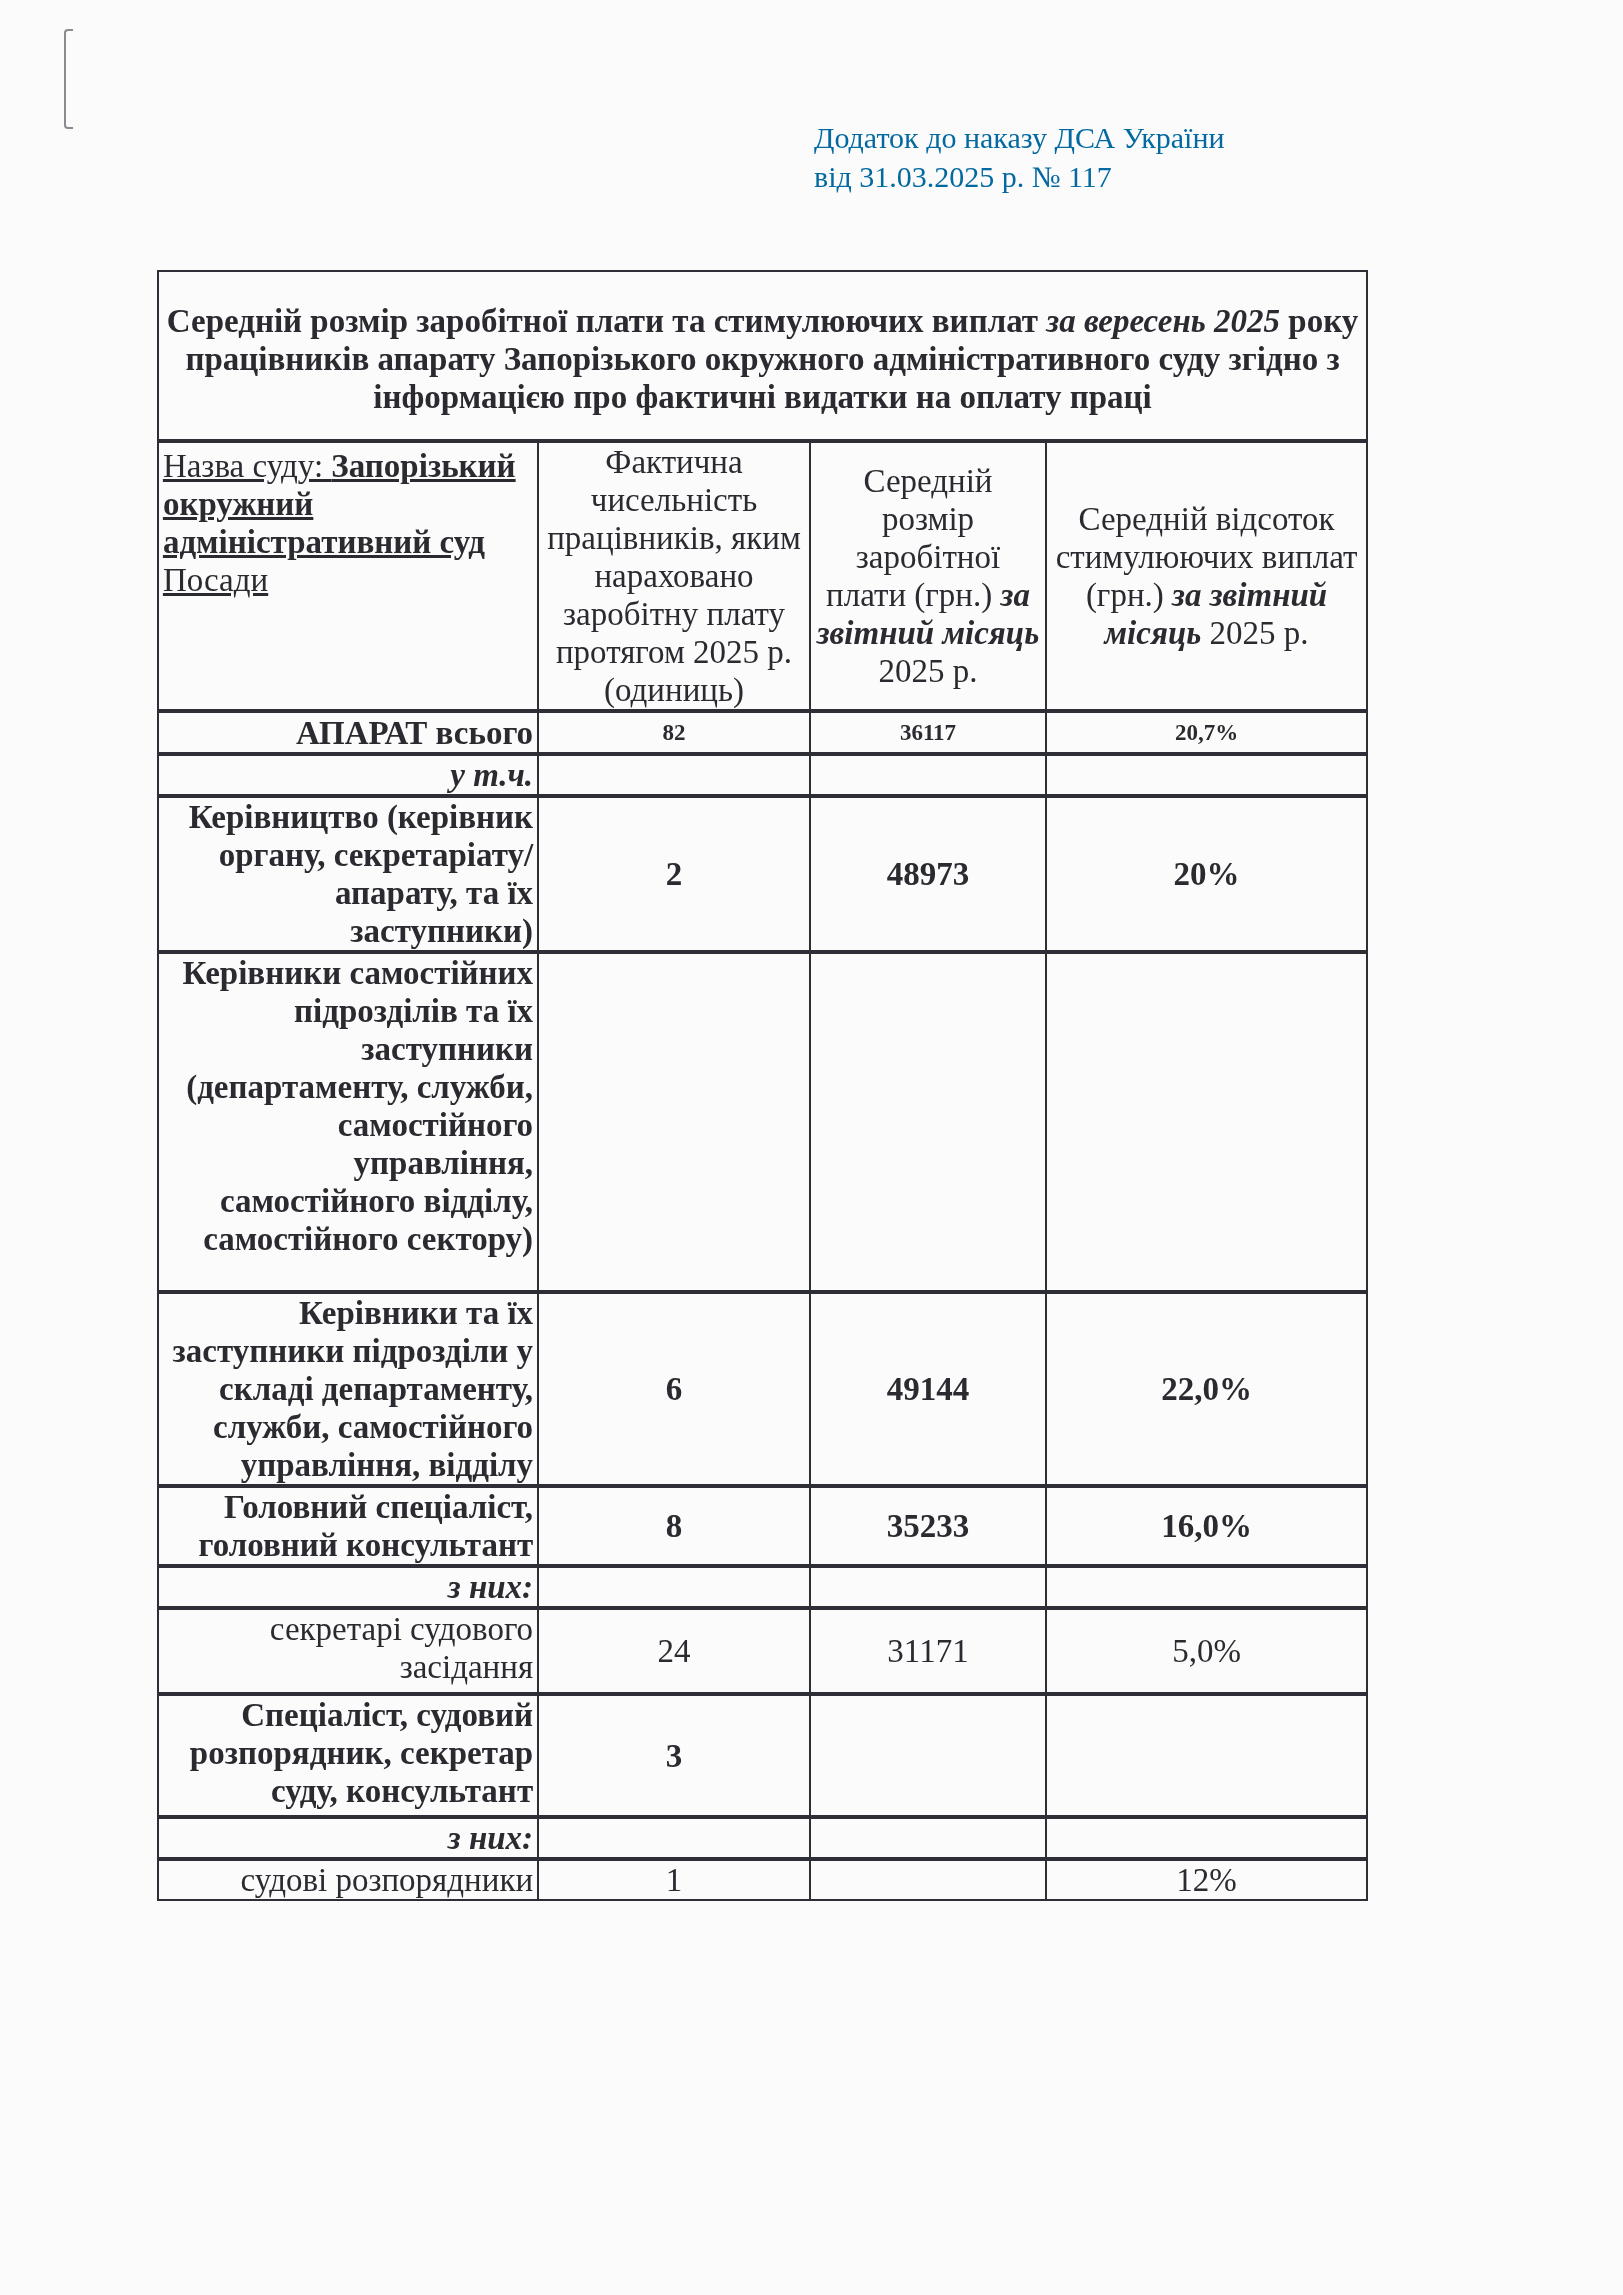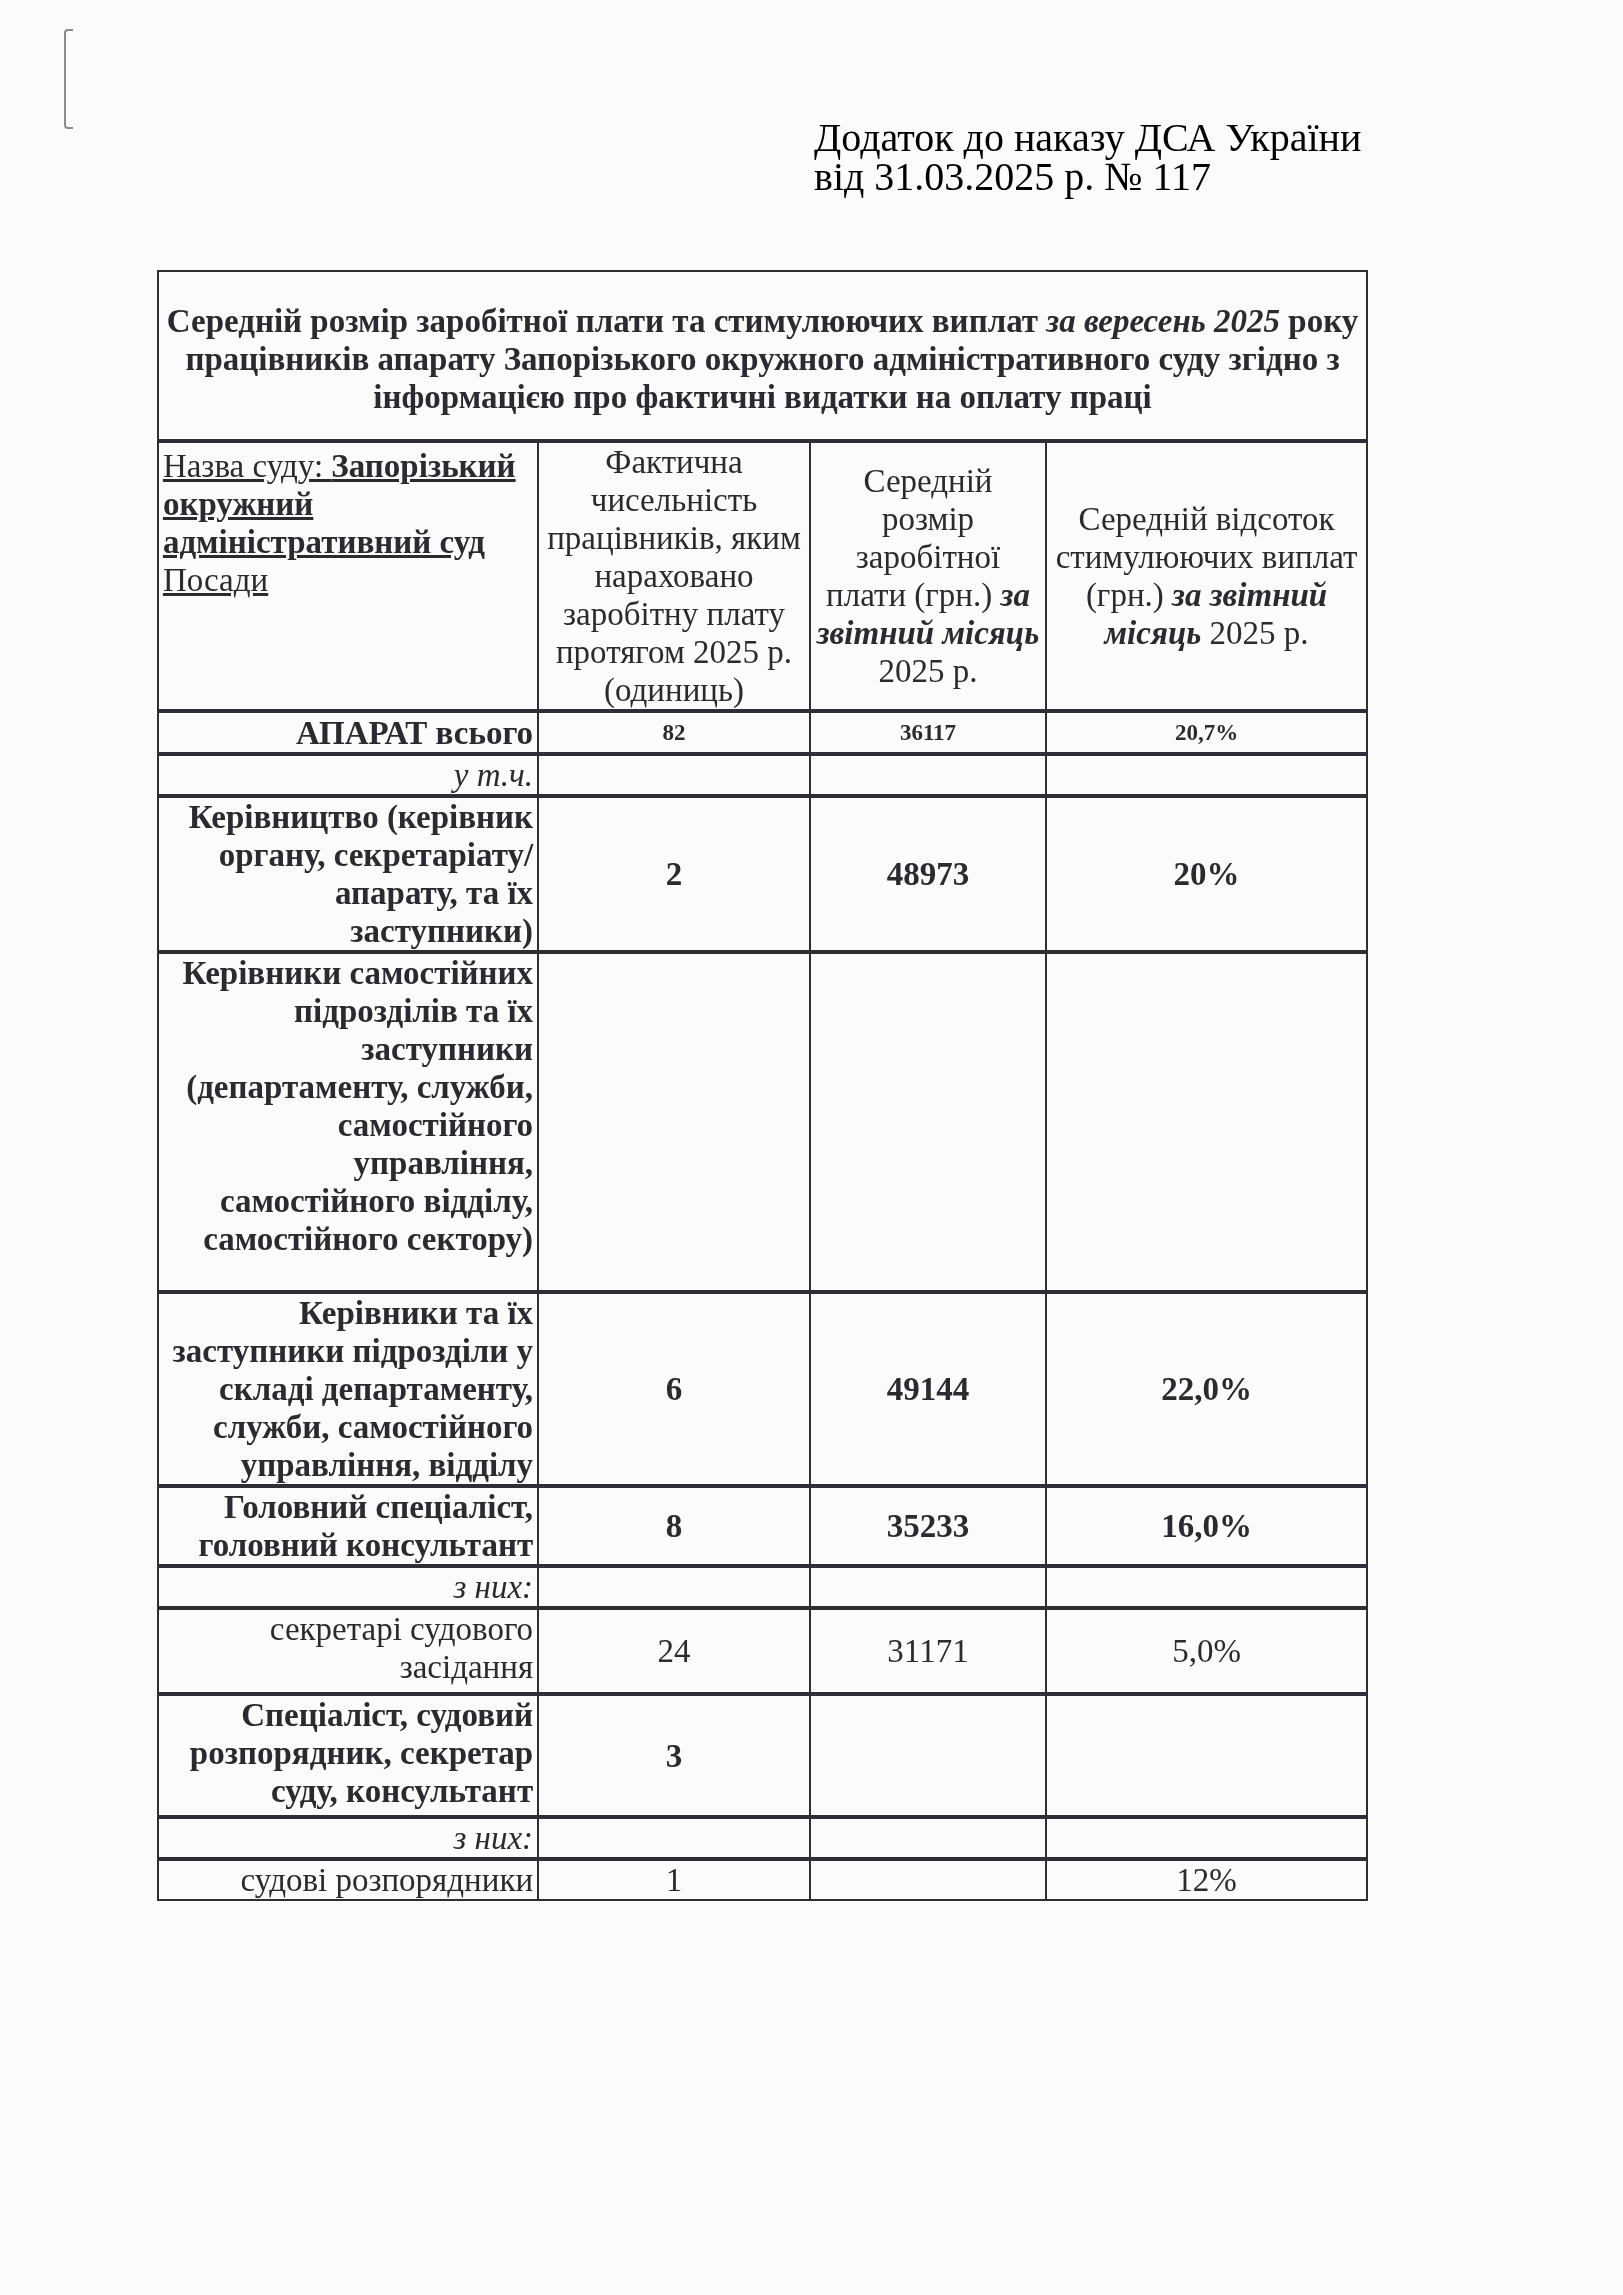"Додаток до наказу ДСА України" .annex { color: #000000 -> #0369a1; font-size: 40px -> 30px }
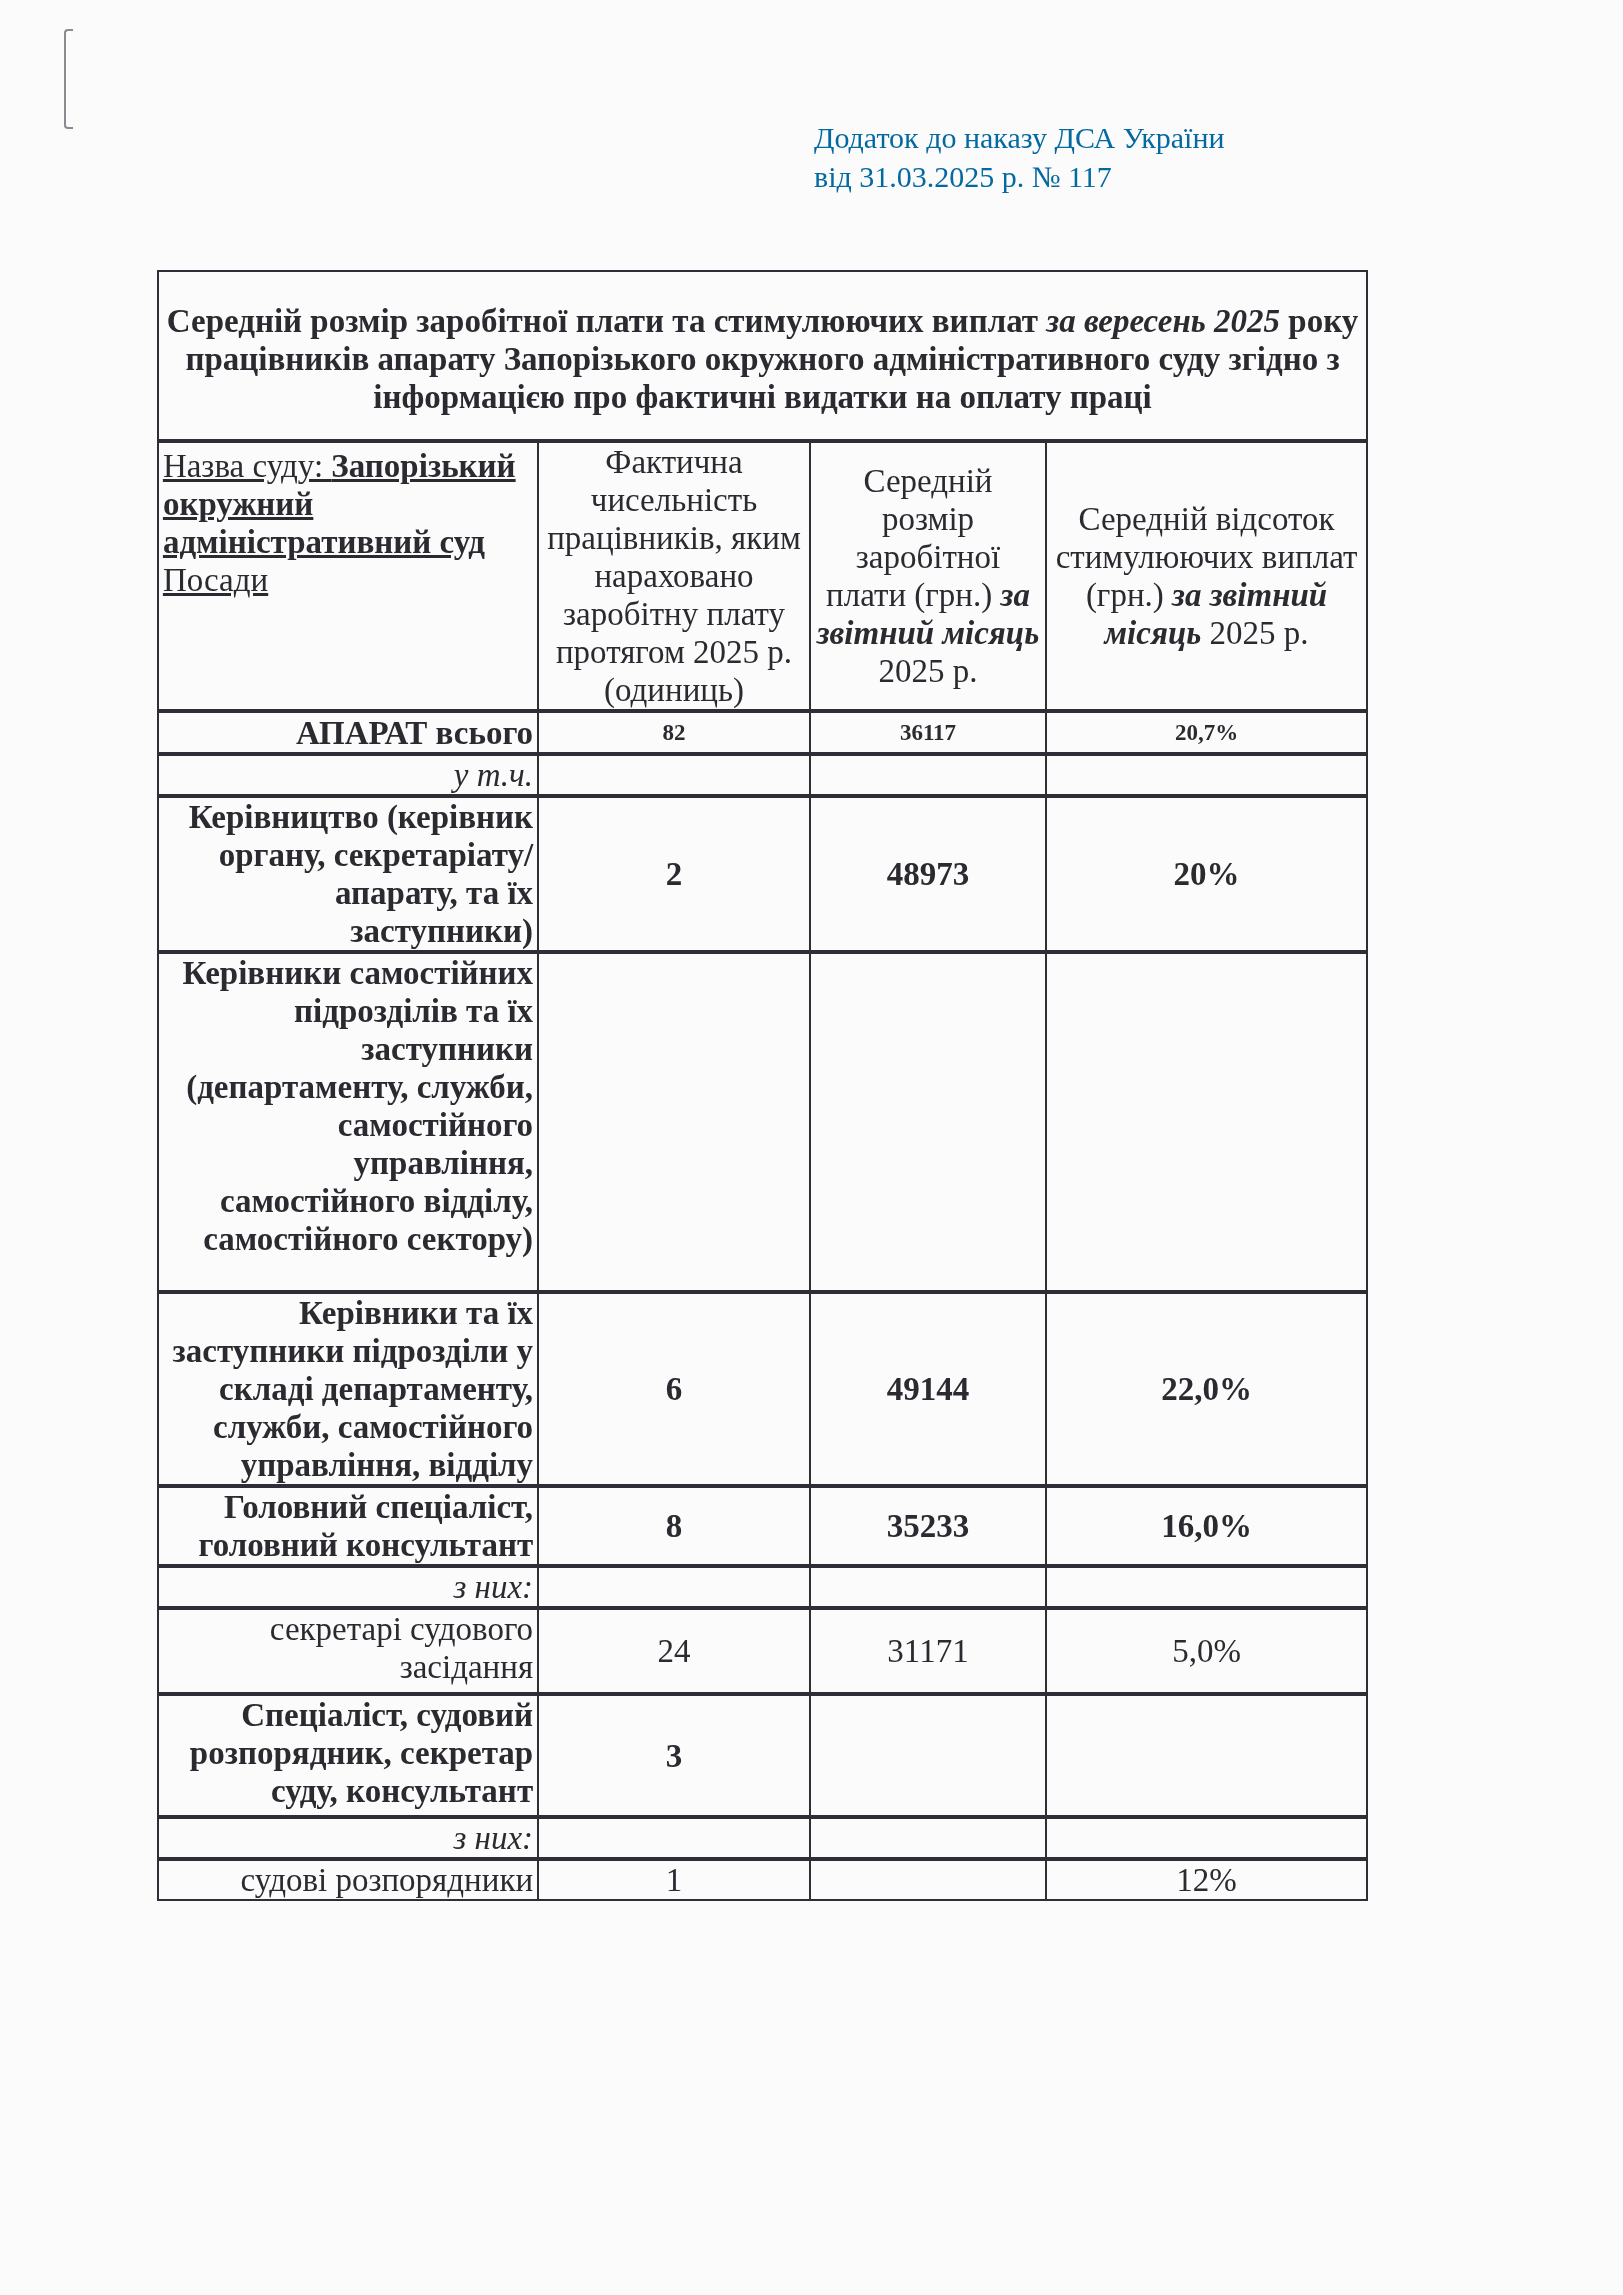"у т.ч." .label-cell.light { font-weight: normal -> bold }
